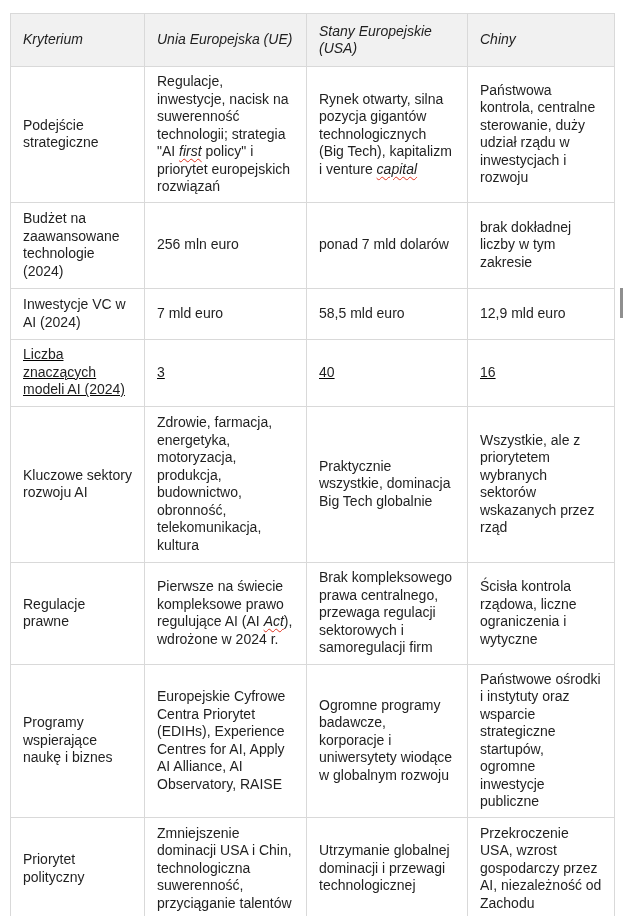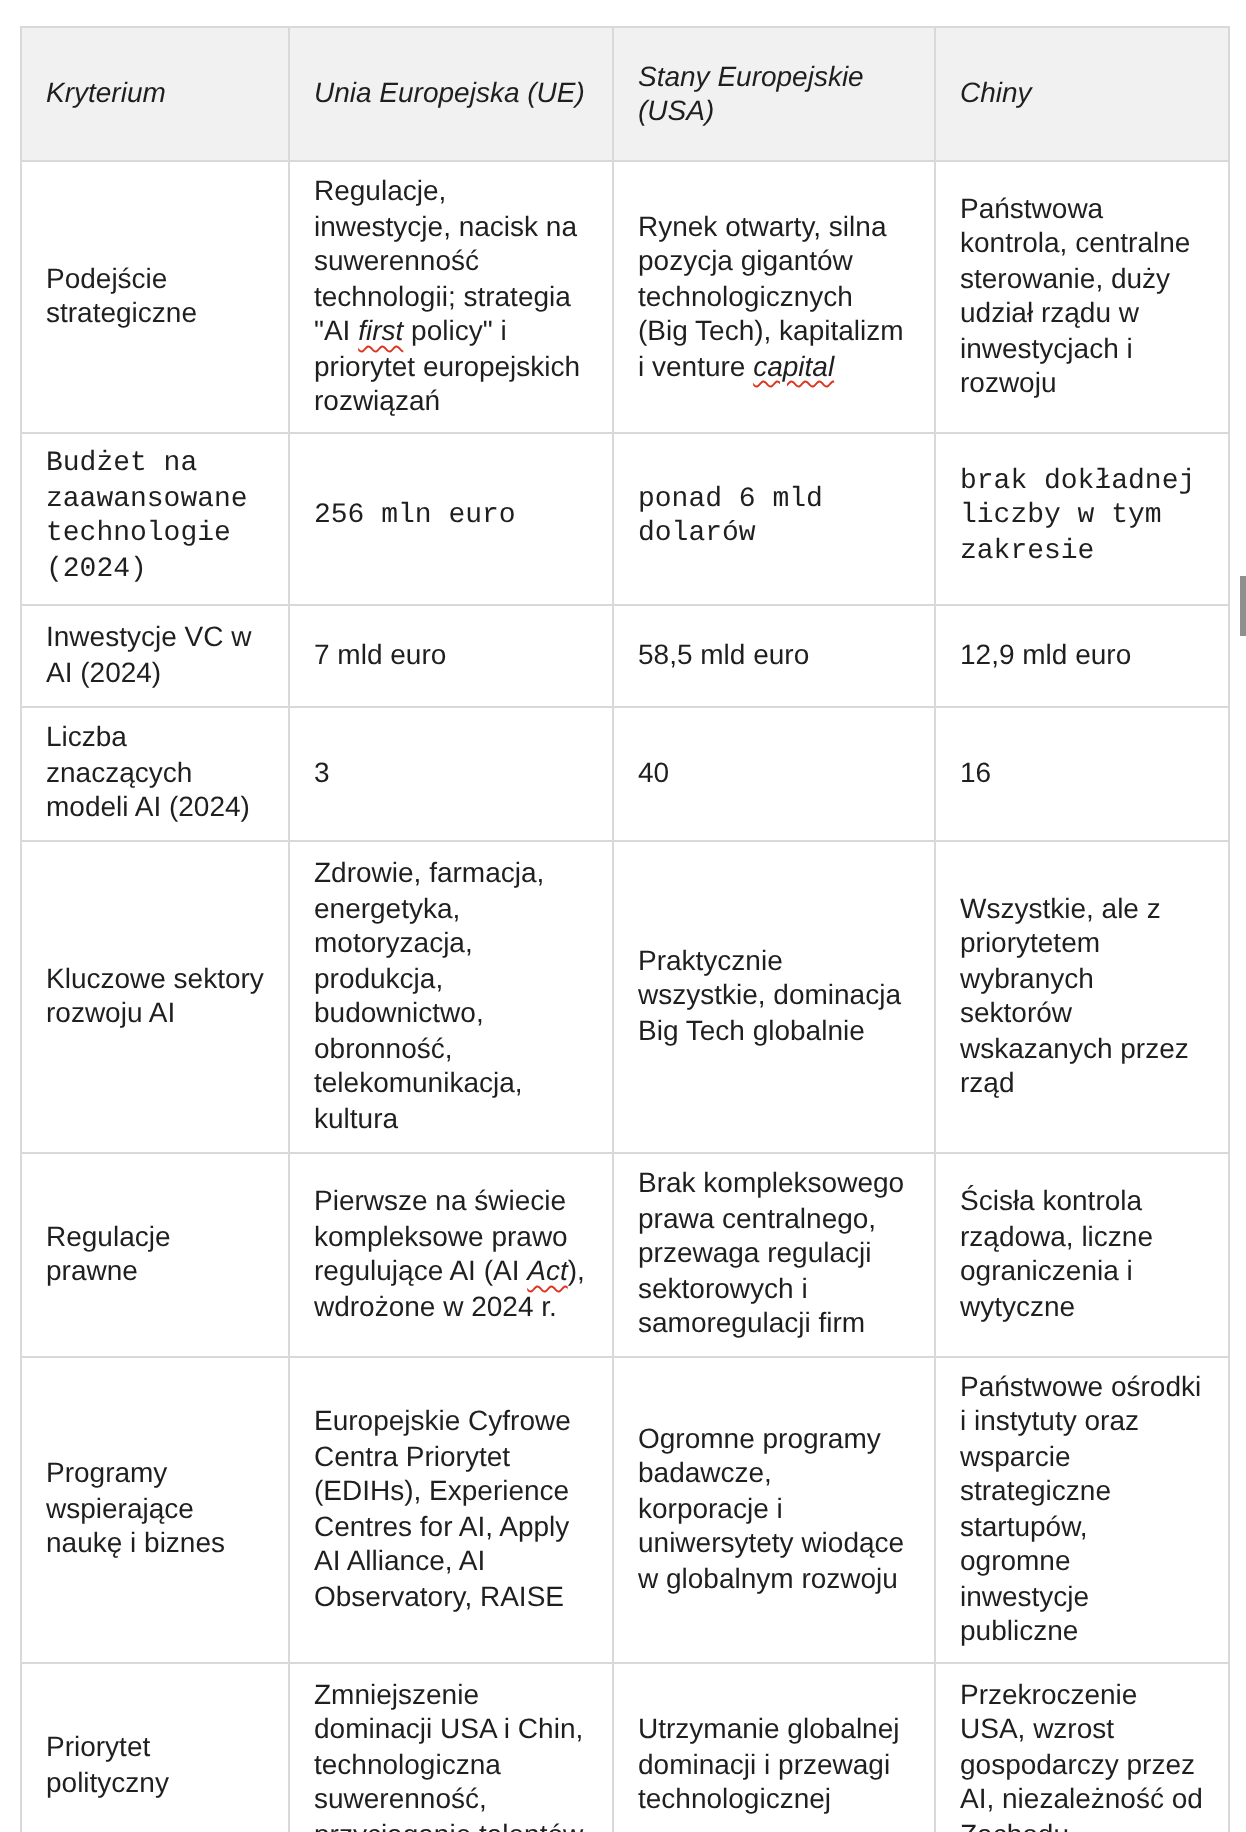"Kryterium" table.comparison thead tr { height: 67px -> 53px }
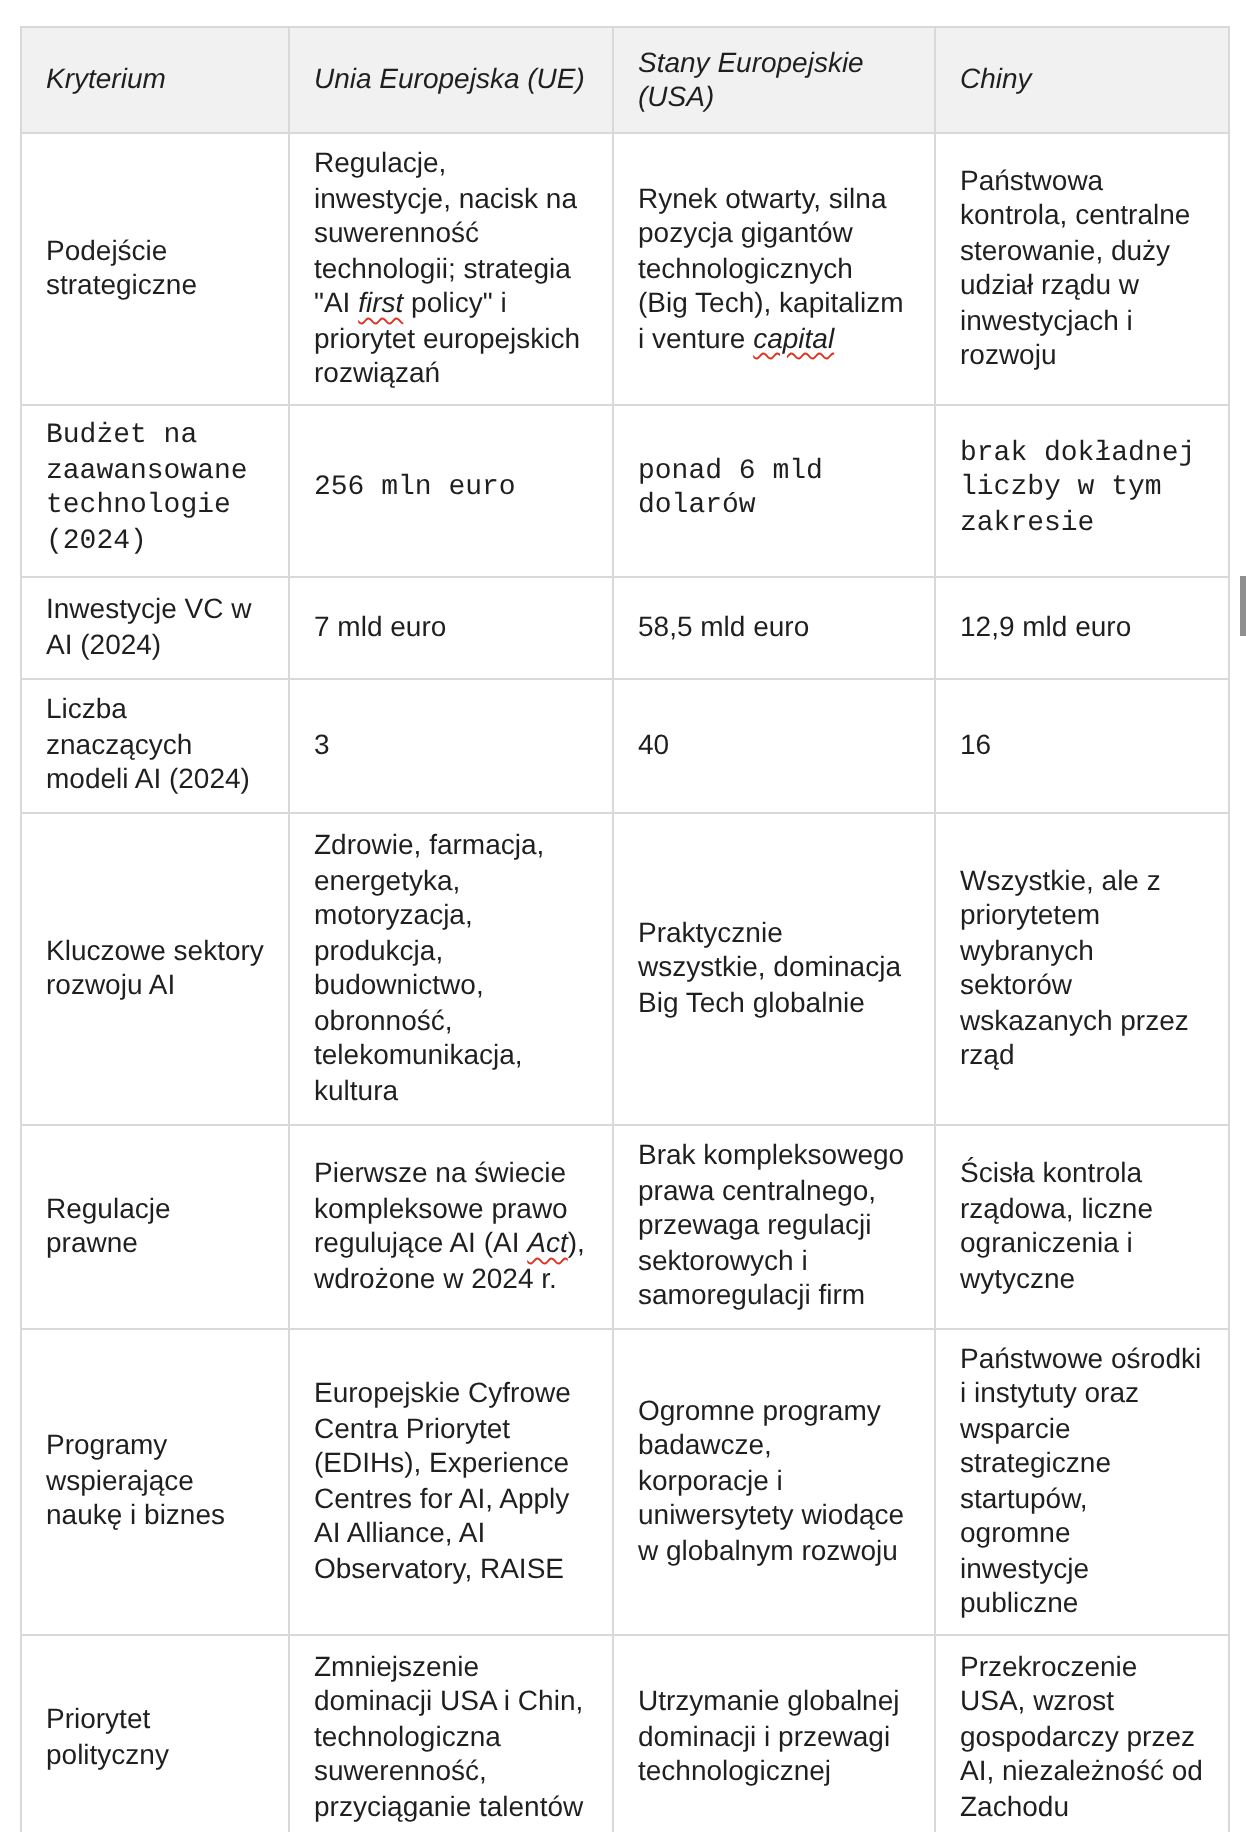"Budżet na zaawansowane technologie" table.comparison tbody tr:nth-child(2) { font-family: Liberation Mono, monospace -> none }
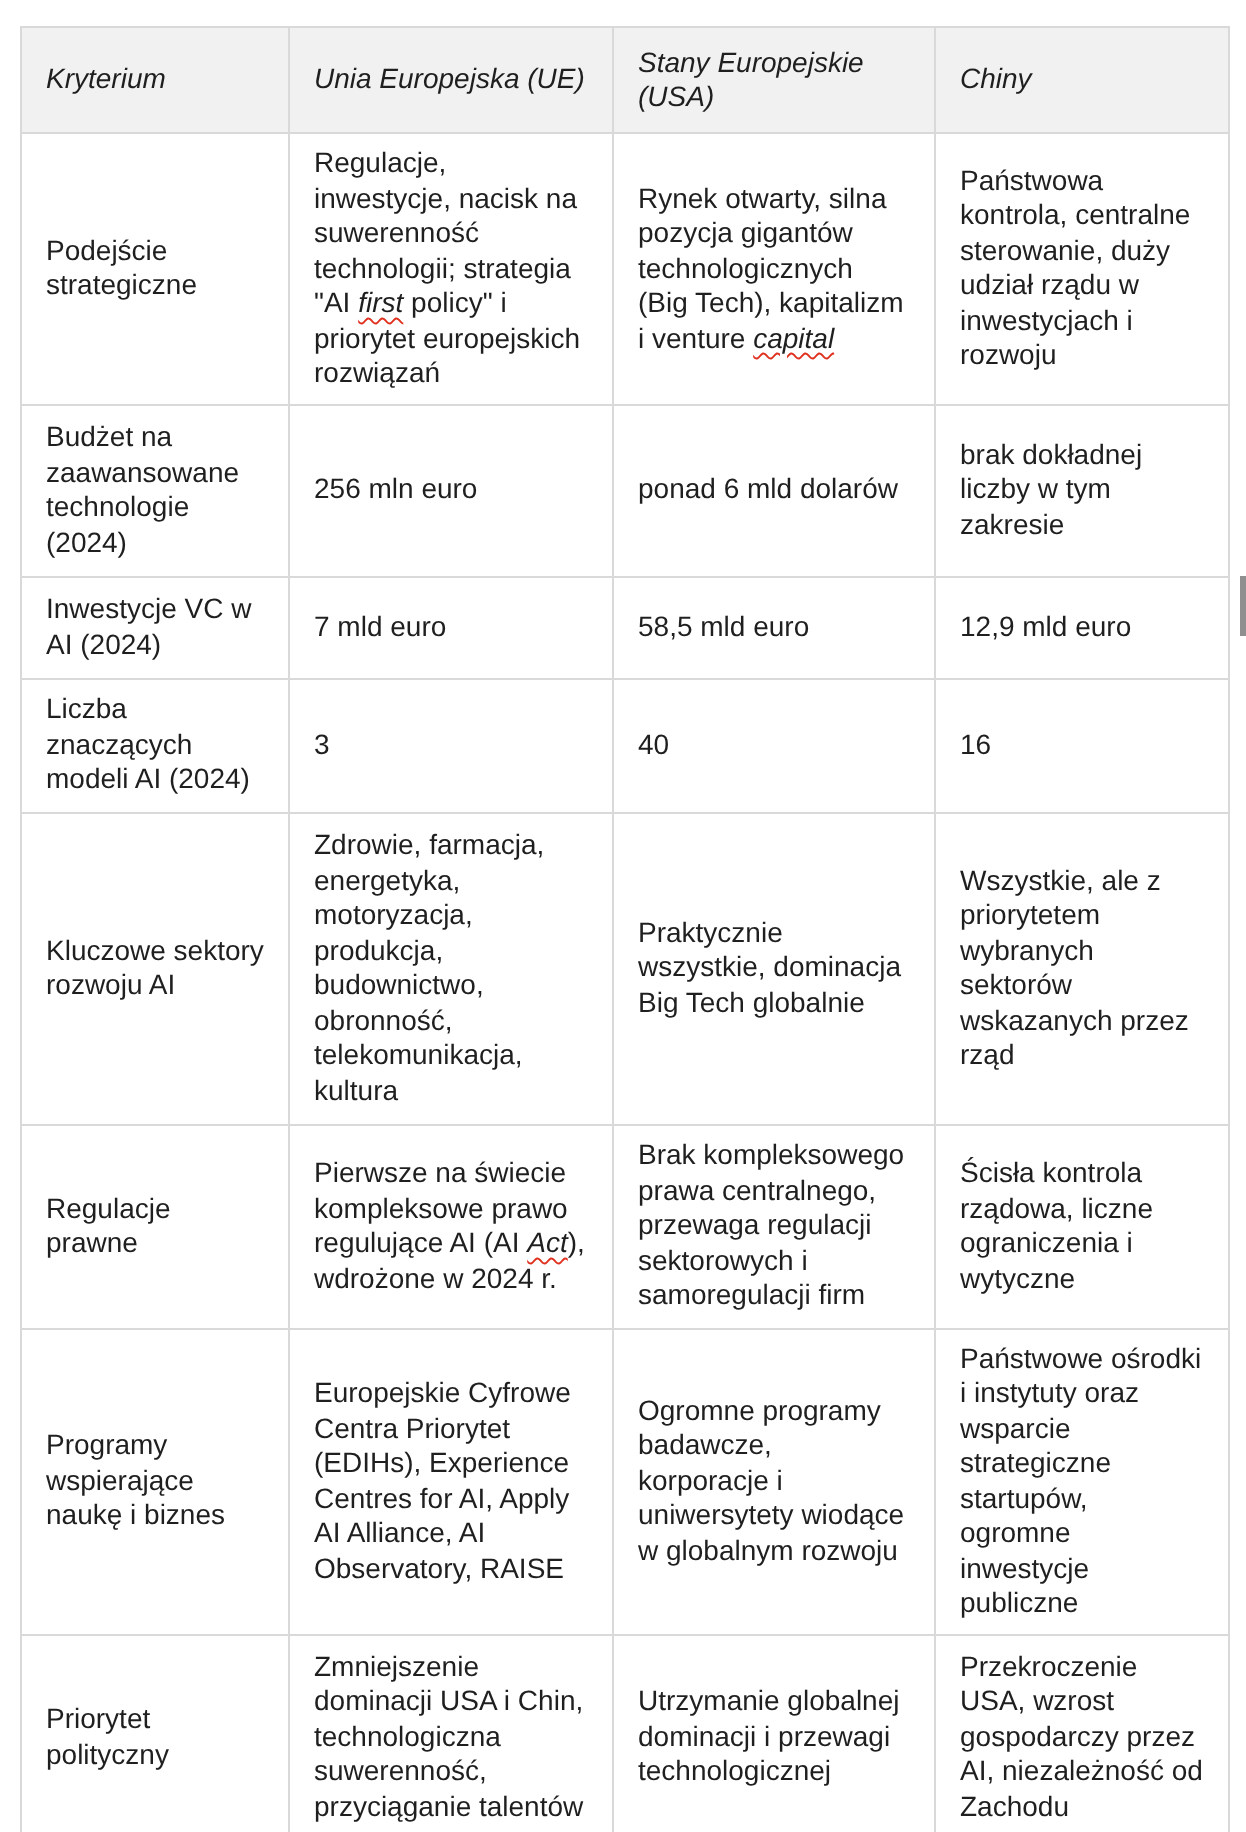"ponad 6 mld dolarów" span { text: 6 -> 7 }
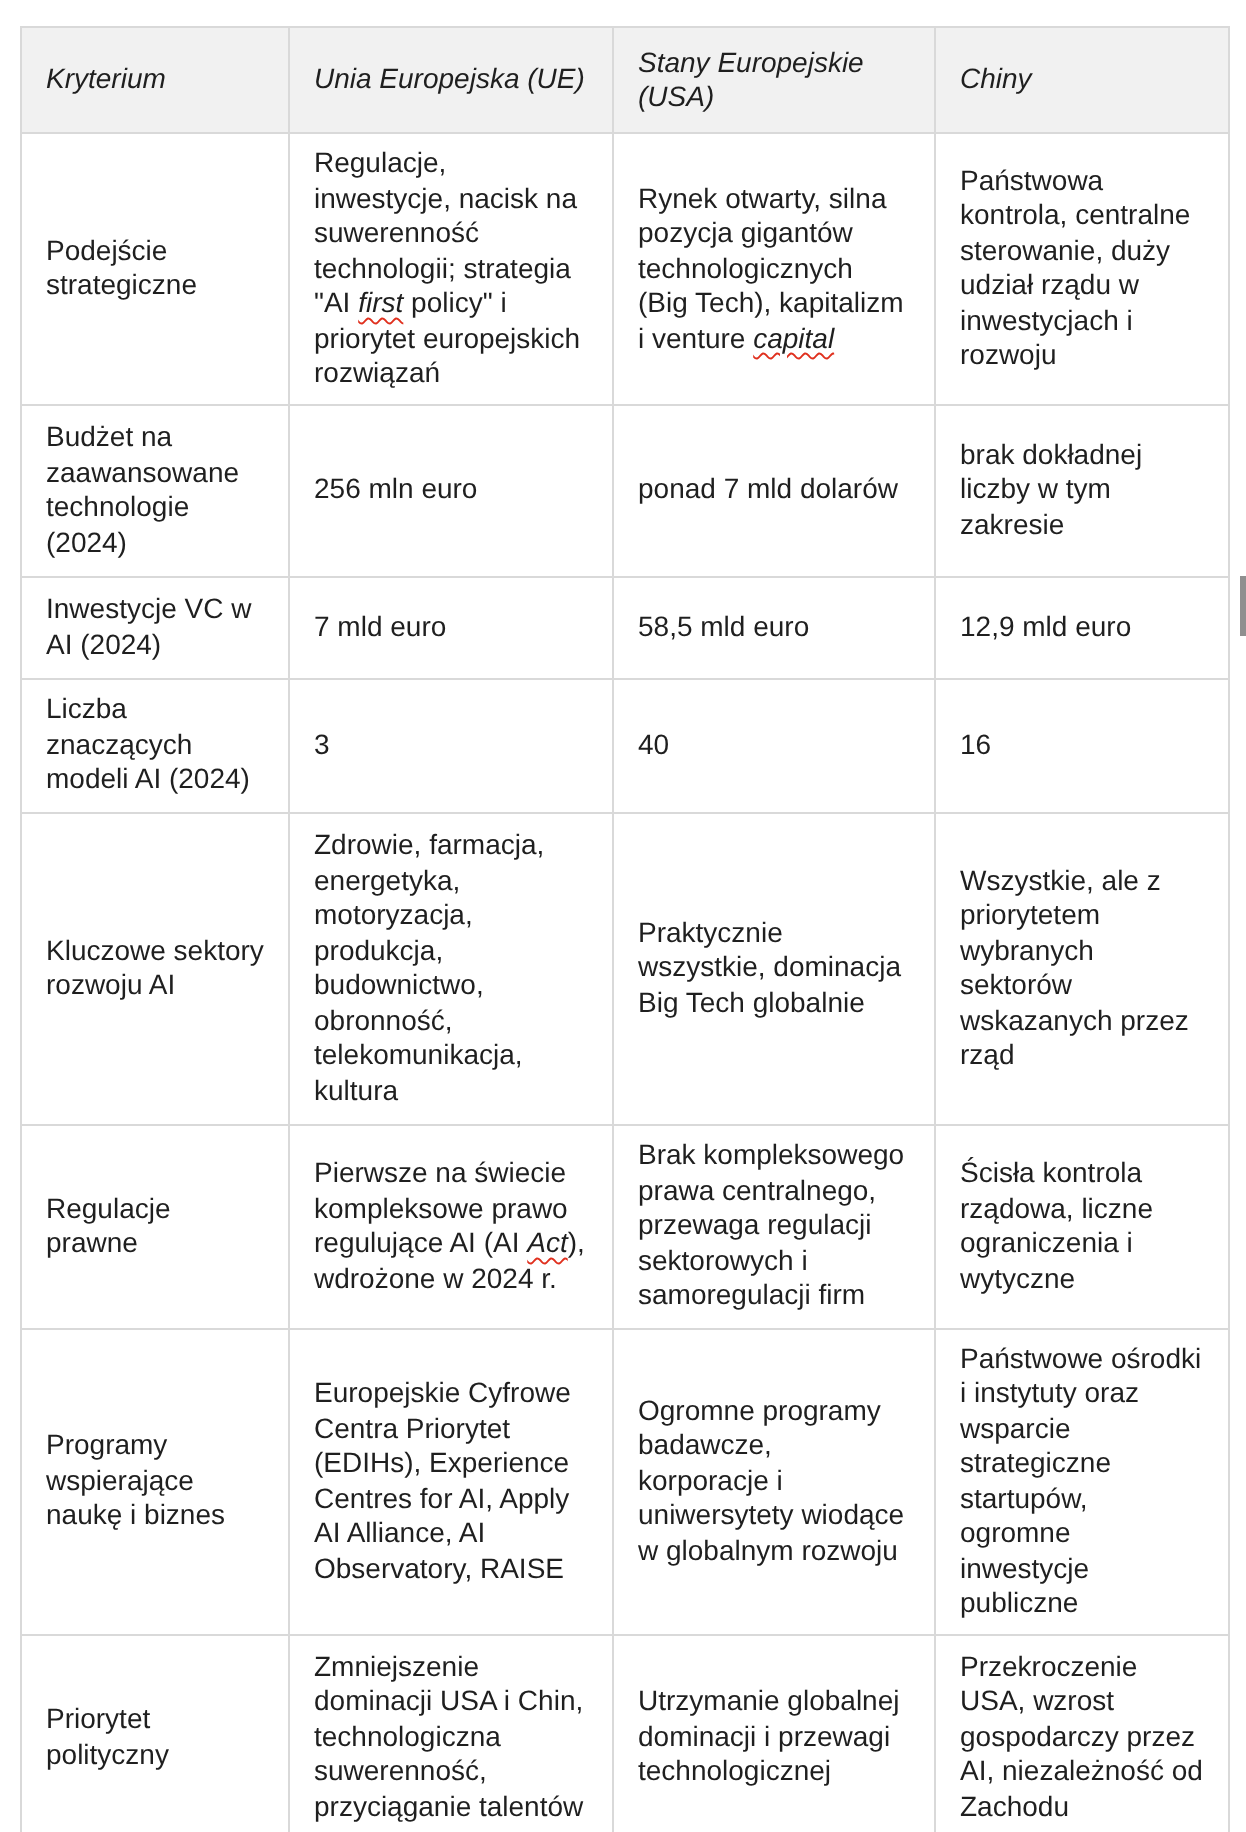"Liczba znaczących modeli AI (2024)" table.comparison tbody tr:nth-child(4) { text-decoration: none -> underline }
